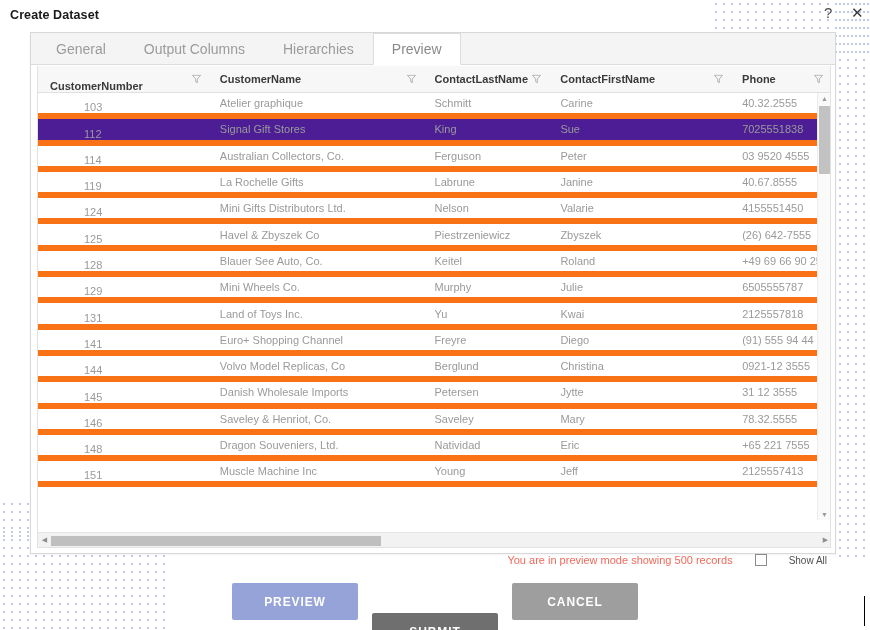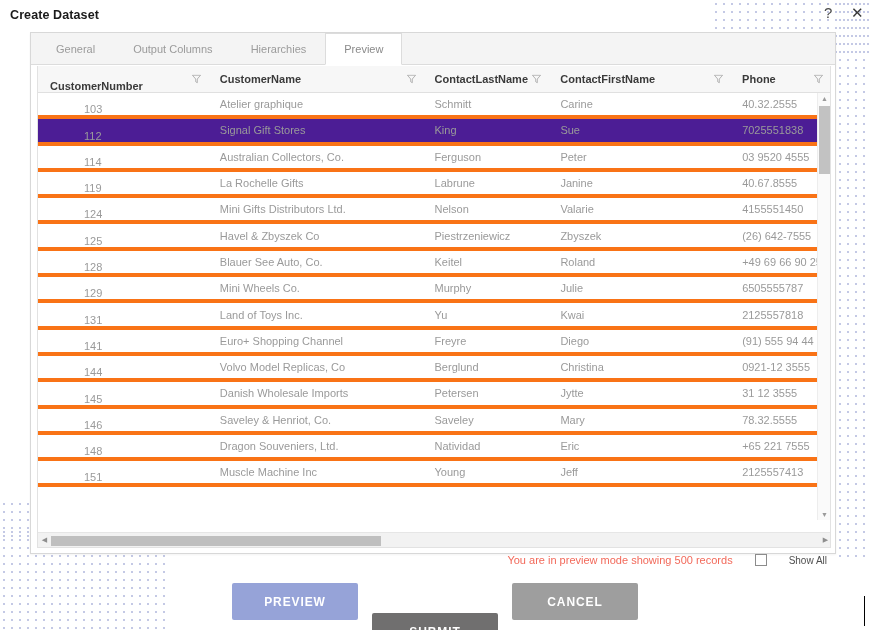"General" .tab { font-size: 11px -> 14px }
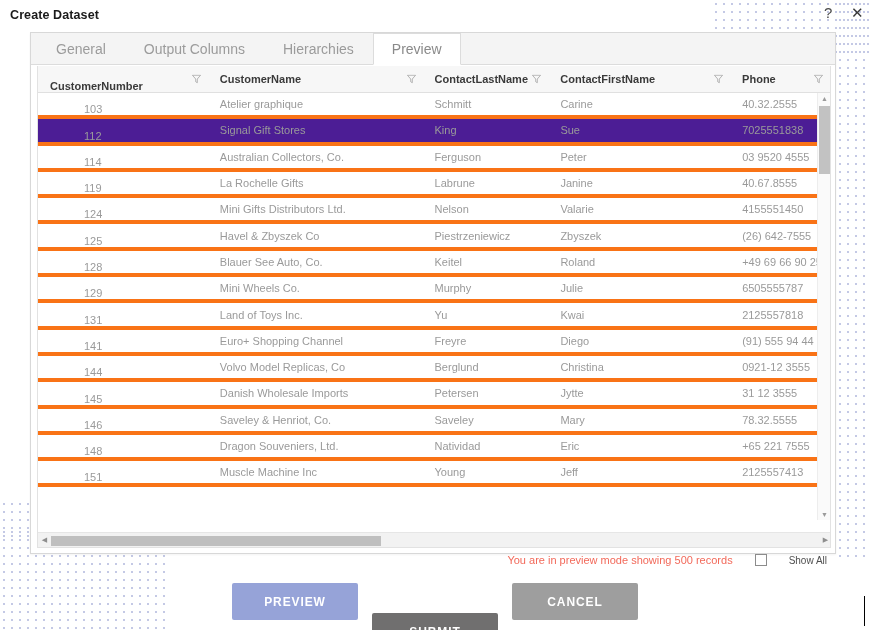"103" .row { border-bottom: 4px solid #f97316 -> 6px solid #f97316 }
